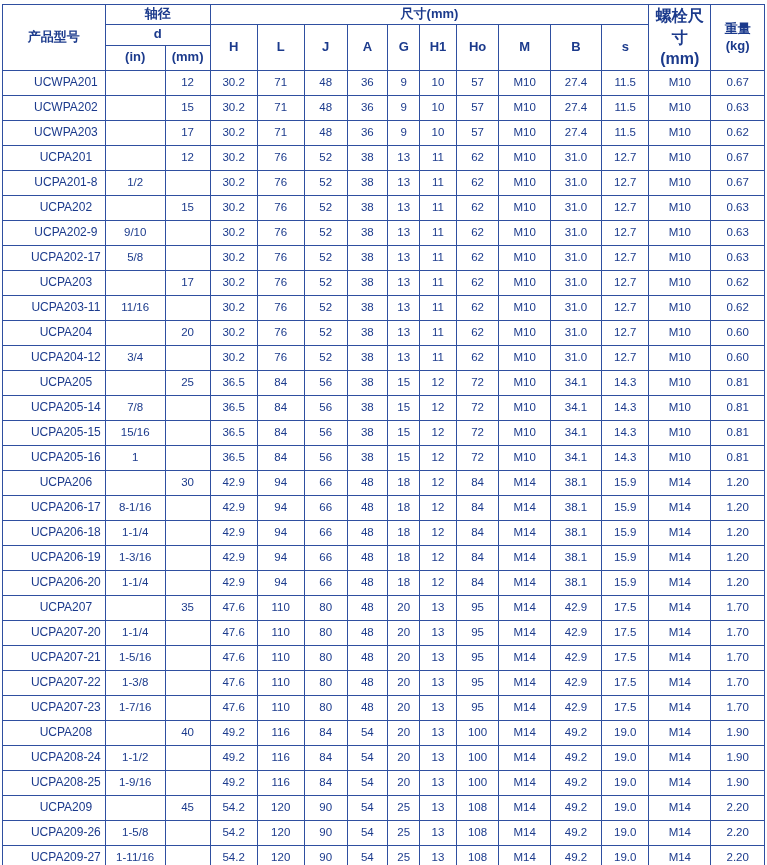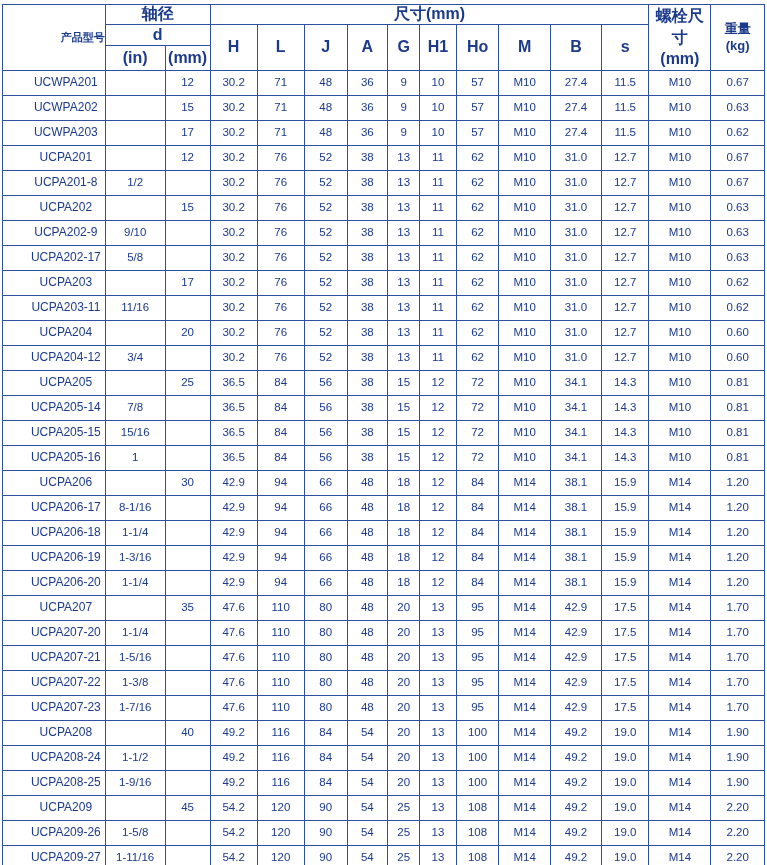"轴径" table.spec th { font-size: 16px -> 13px }
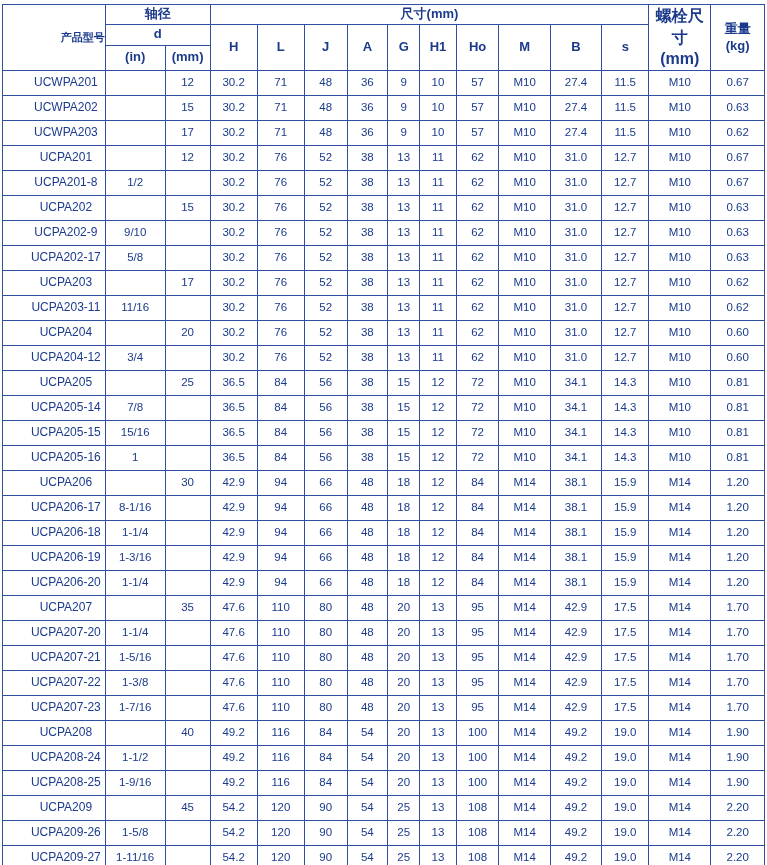"产品型号" table.spec th.model { font-size: 11px -> 13px; text-align: right -> none }
